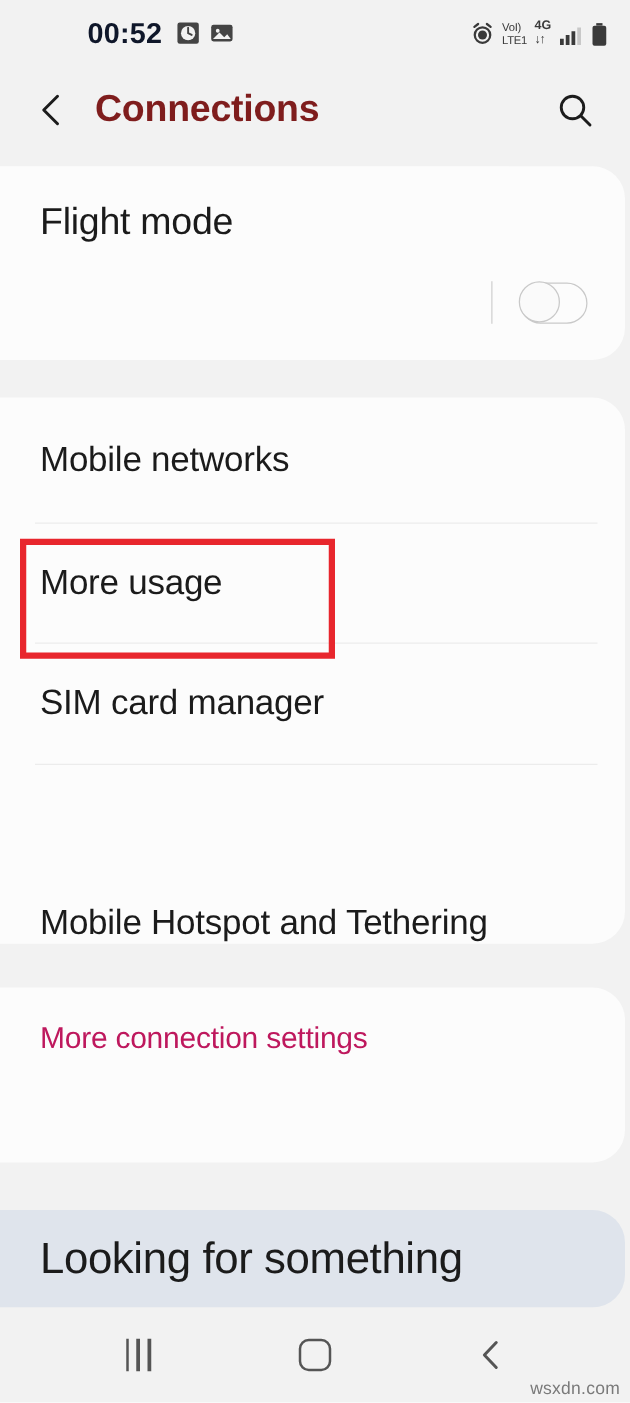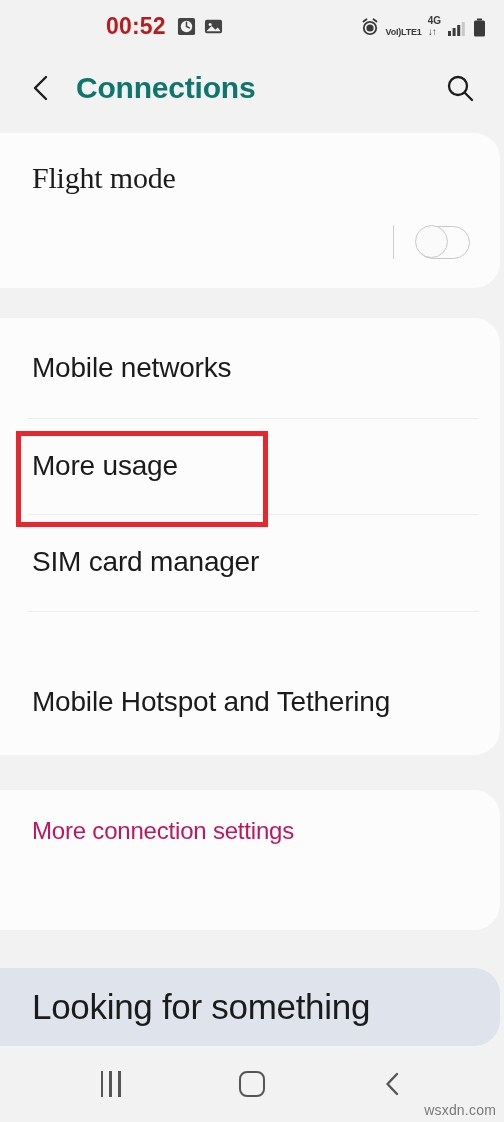"00:52" .sb-time { color: #b91c1c -> #0f172a; margin-left: 36px -> none }
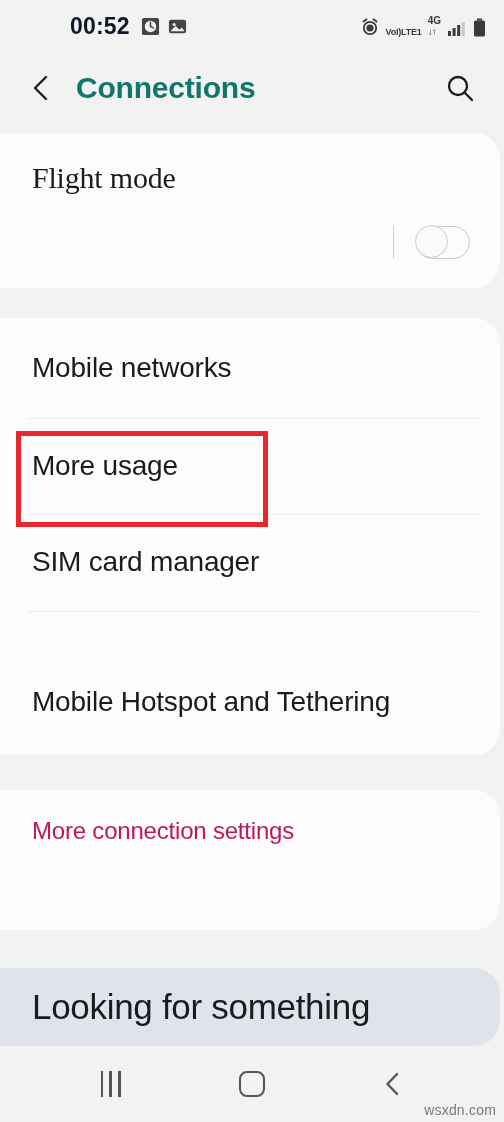"VoI)" .volte-block { align-items: flex-end -> flex-start; flex-direction: row -> column; font-weight: 700 -> 400 }
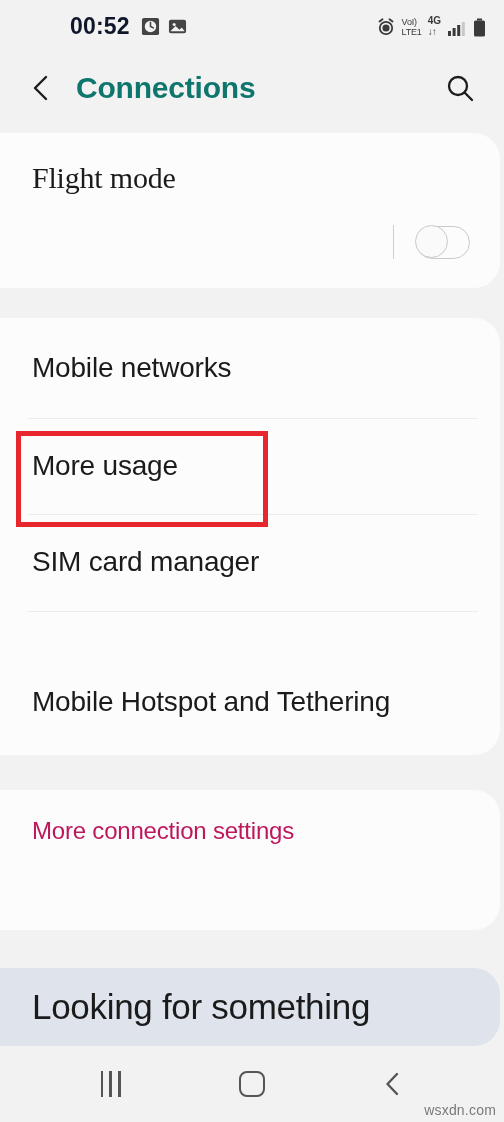"Connections" .header-title { color: #0f766e -> #7f1d1d }
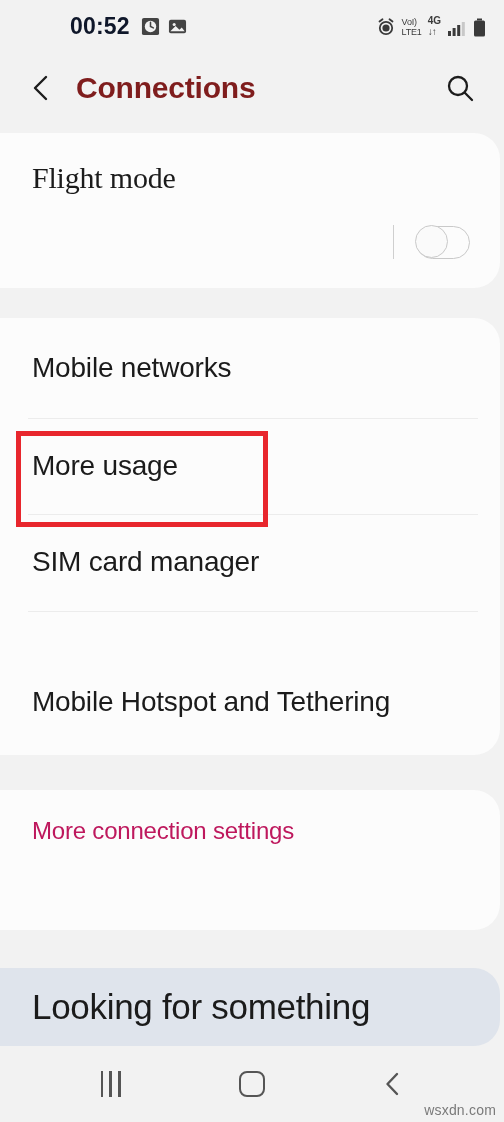"Flight mode" .flight-label { font-family: Liberation Serif, serif -> none }
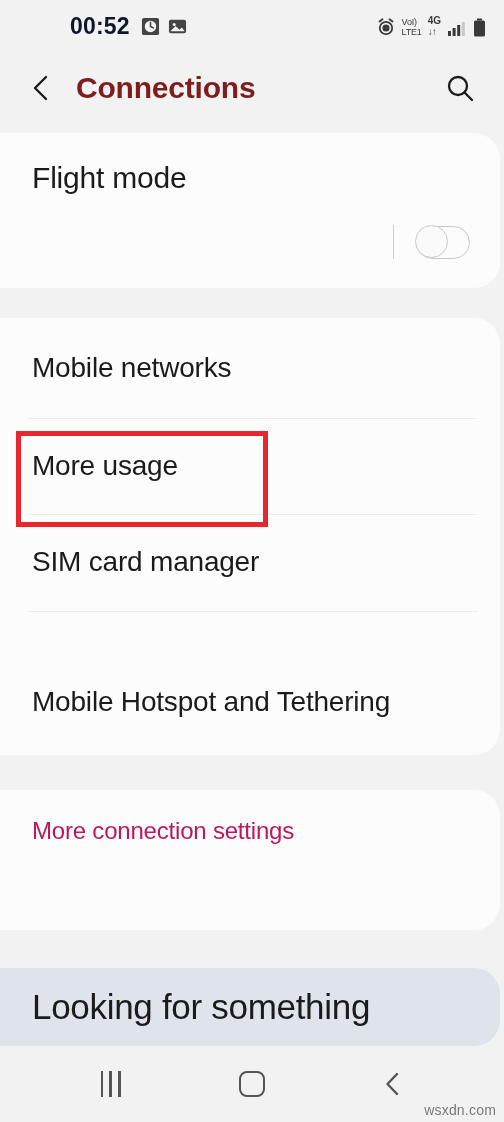"Mobile Hotspot and Tethering" .r-hotspot { align-items: center -> flex-end }
